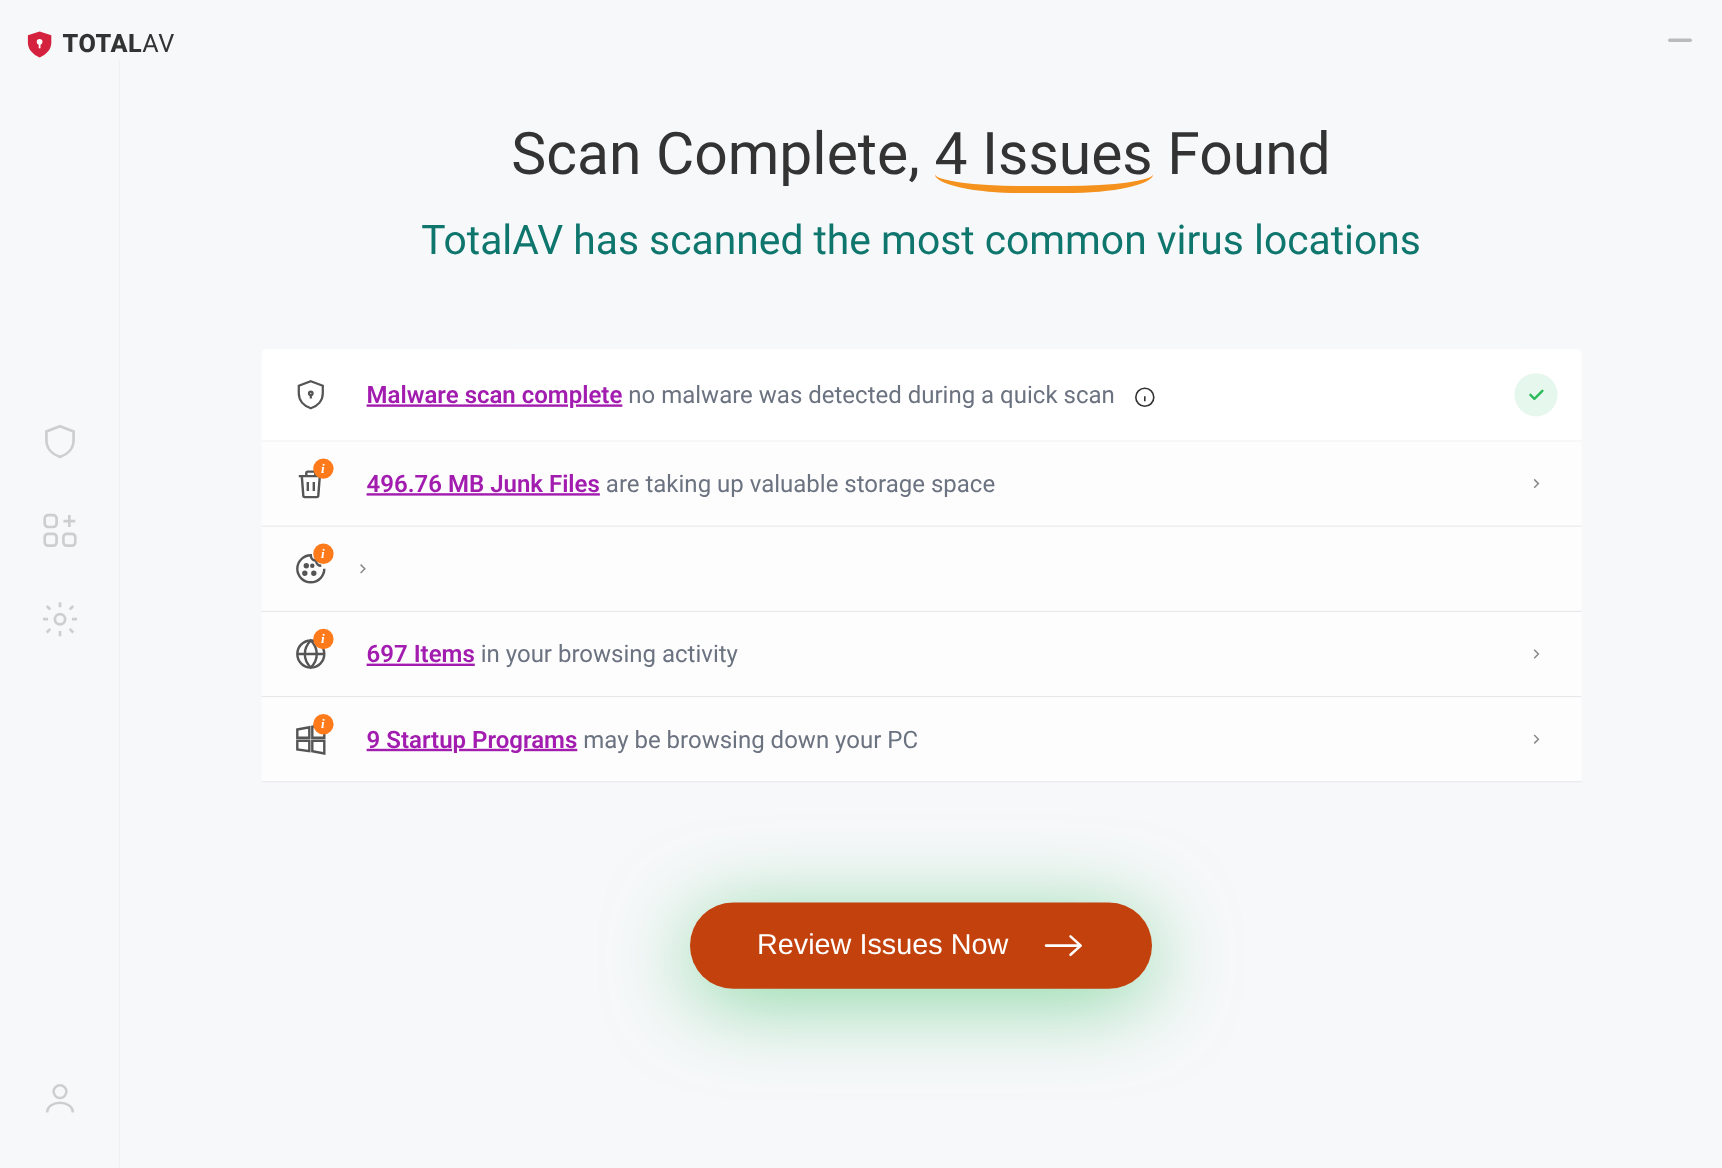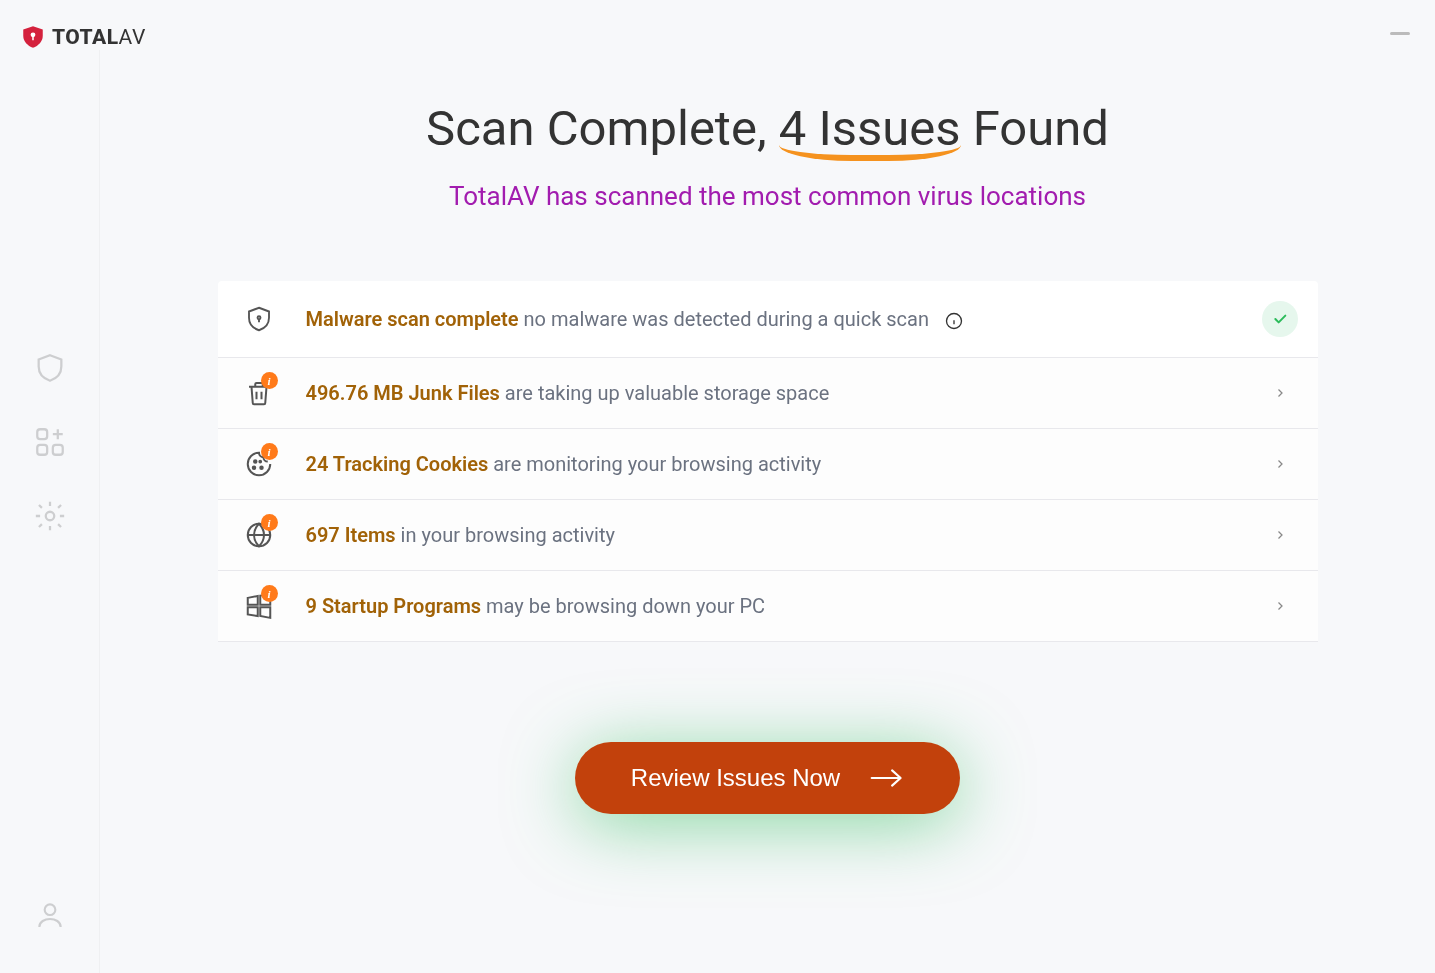"TotalAV has scanned the most" .subtitle { color: #a21caf -> #0f766e; font-size: 26px -> 34px }
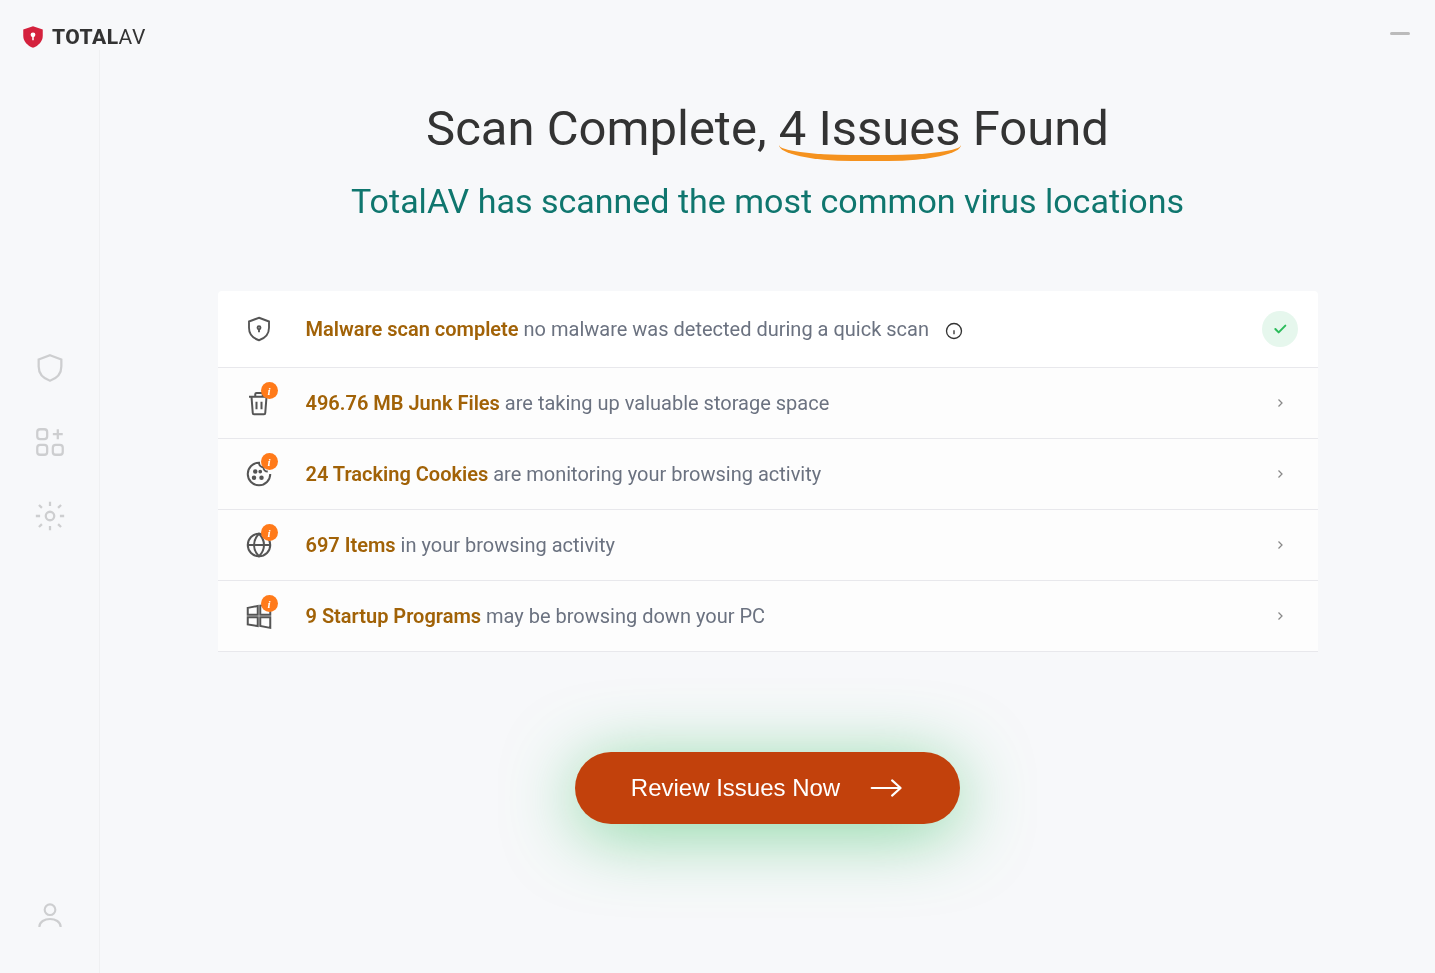"Malware scan complete" .row-text .strong { color: #a16207 -> #a21caf; text-decoration: none -> underline }
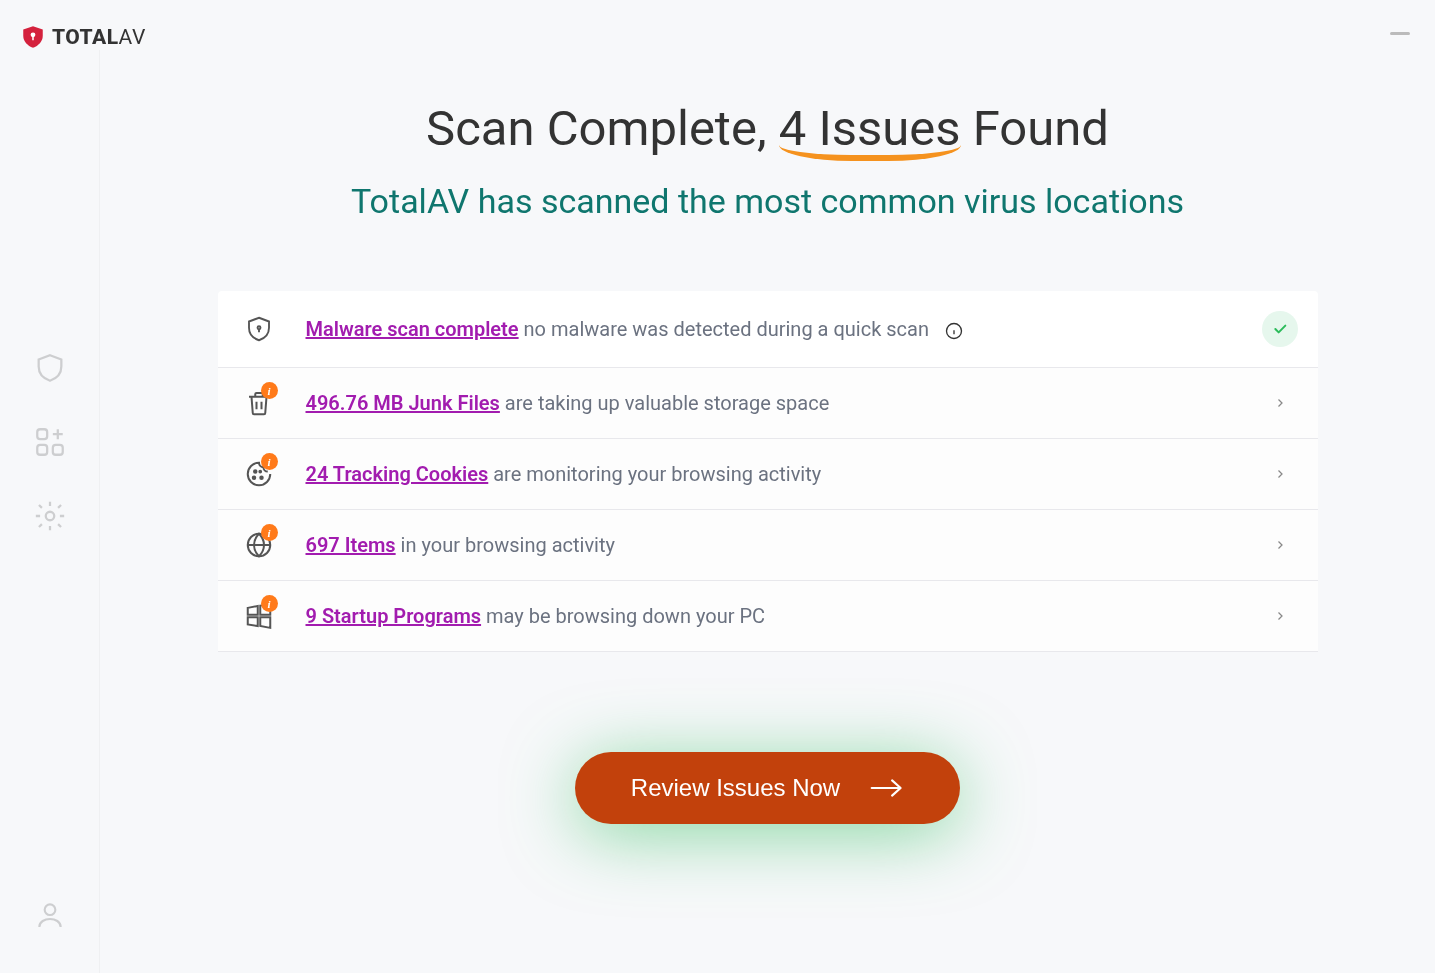"24 Tracking Cookies are monitoring" div.row-text { html: <div> <span>24 Tracking Cookies</span><span> are monitoring your browsing activity</span> </div> -> none }
